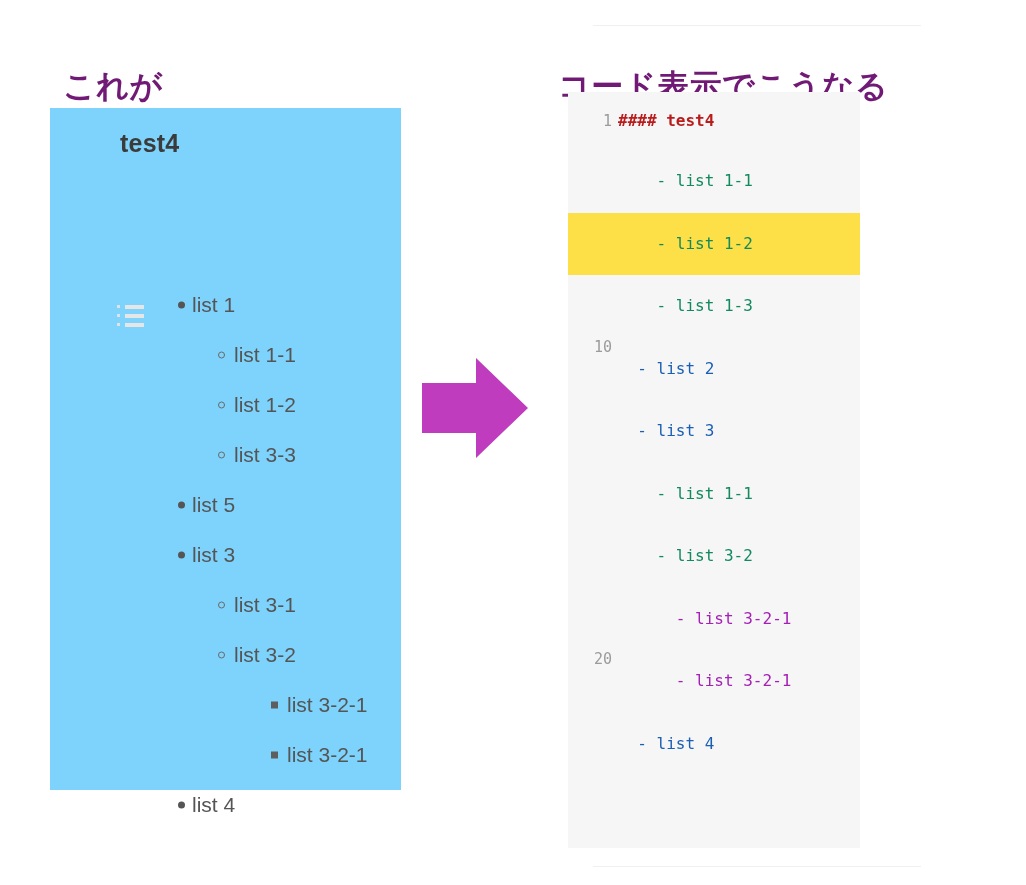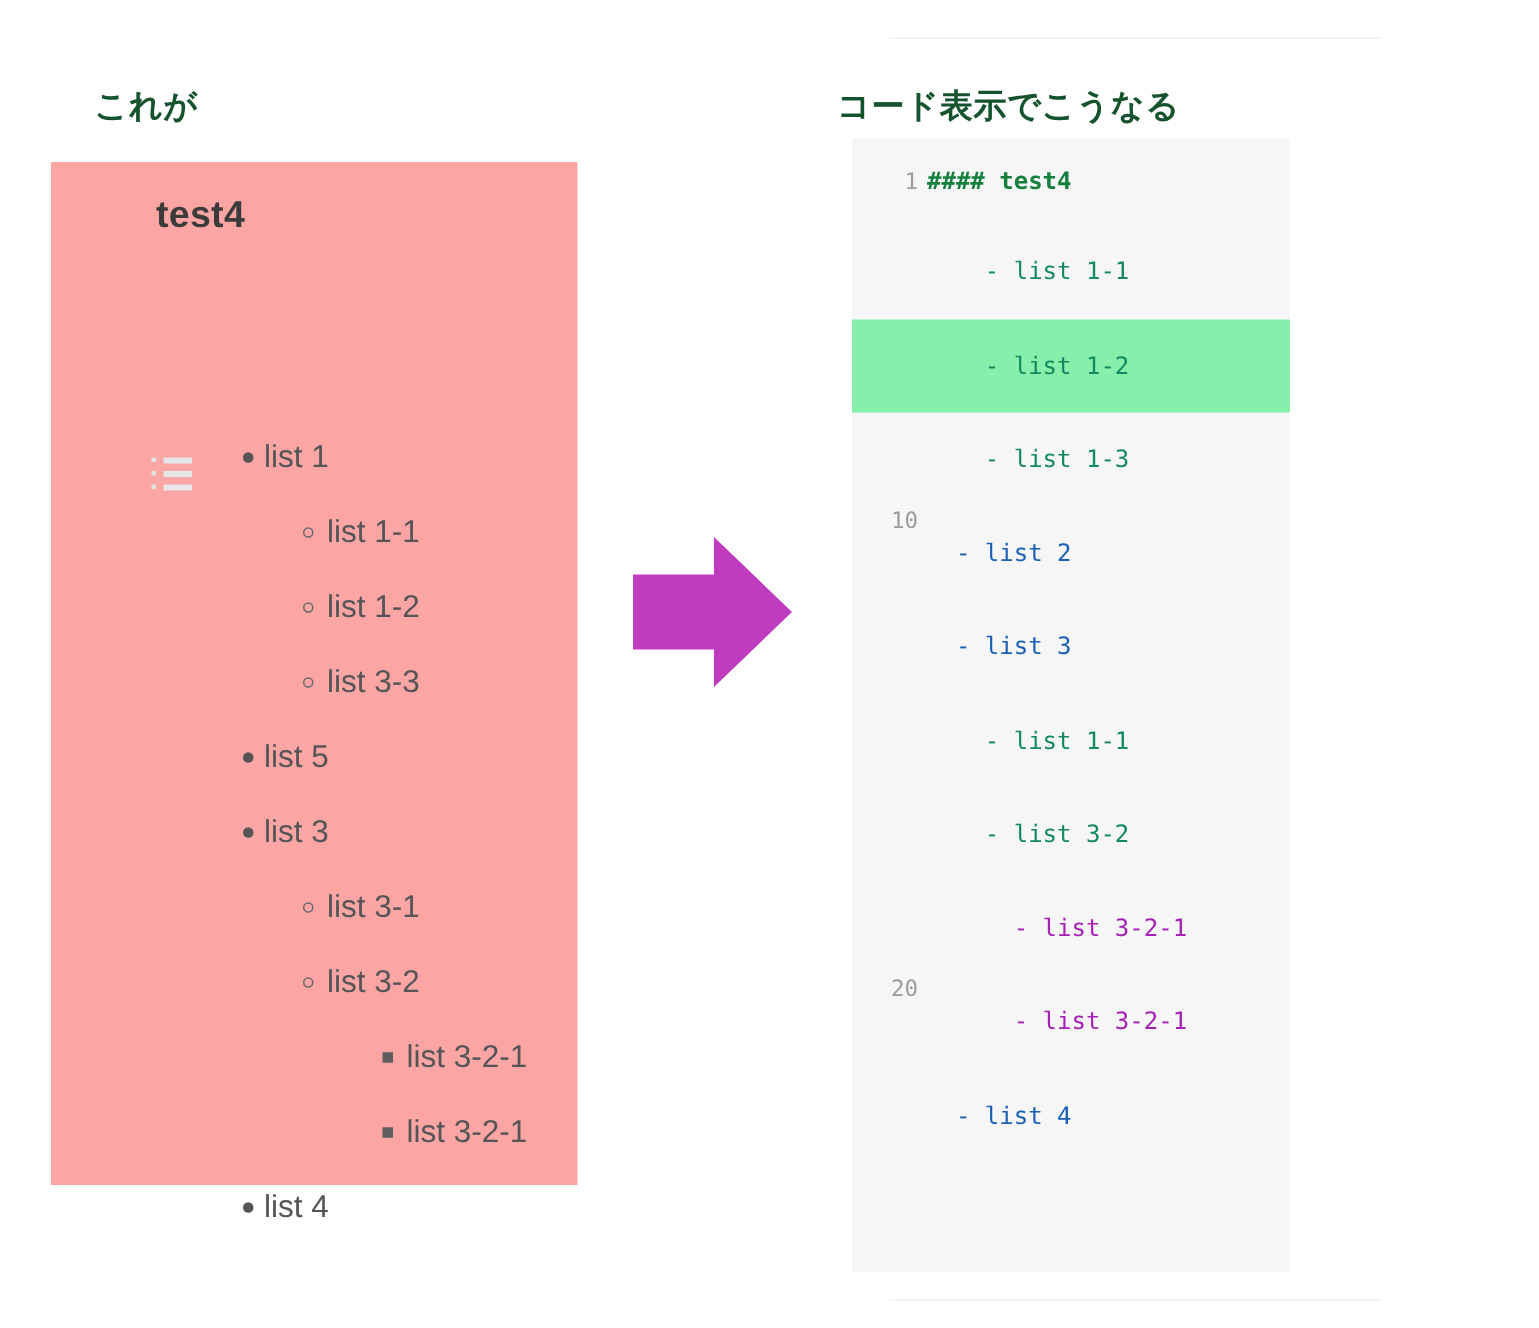"これが" .heading { color: #14532d -> #701a75; font-size: 22px -> 32px }
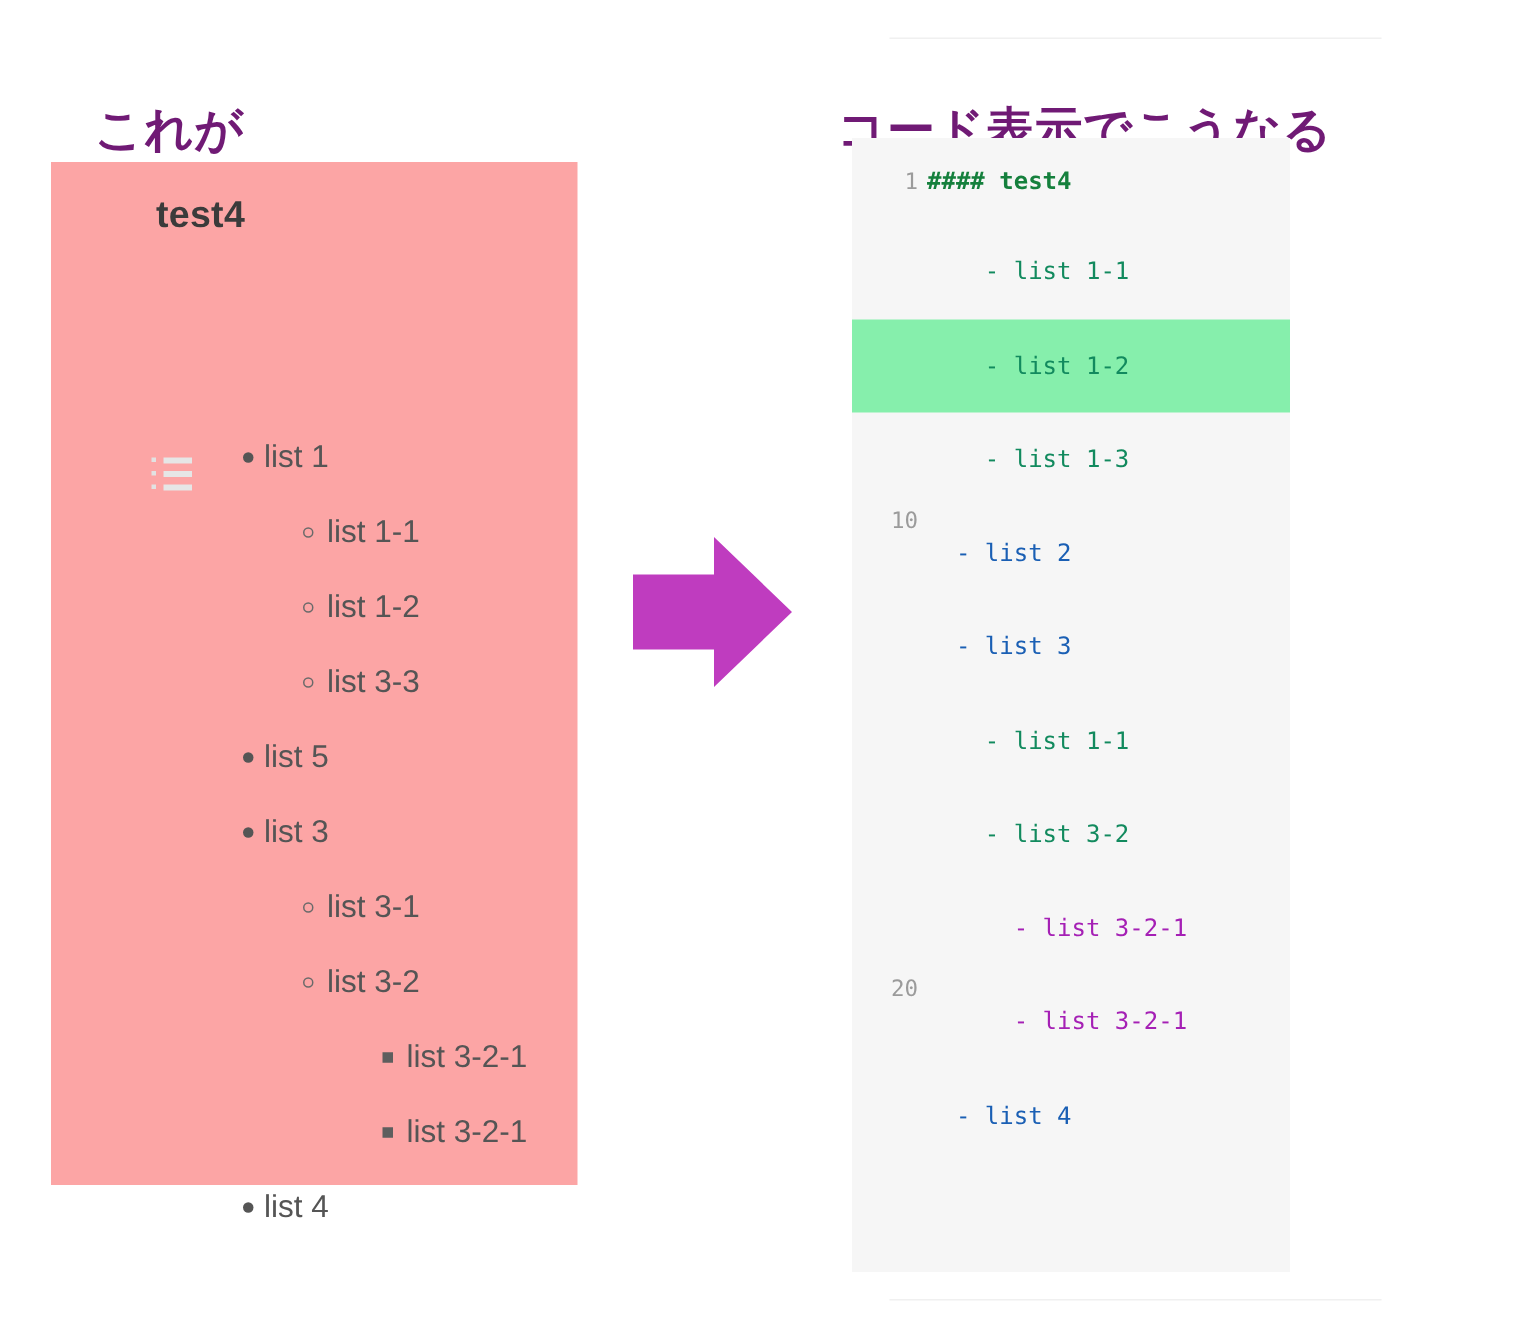"#### test4" .tok-h { color: #15803d -> #b91c1c }
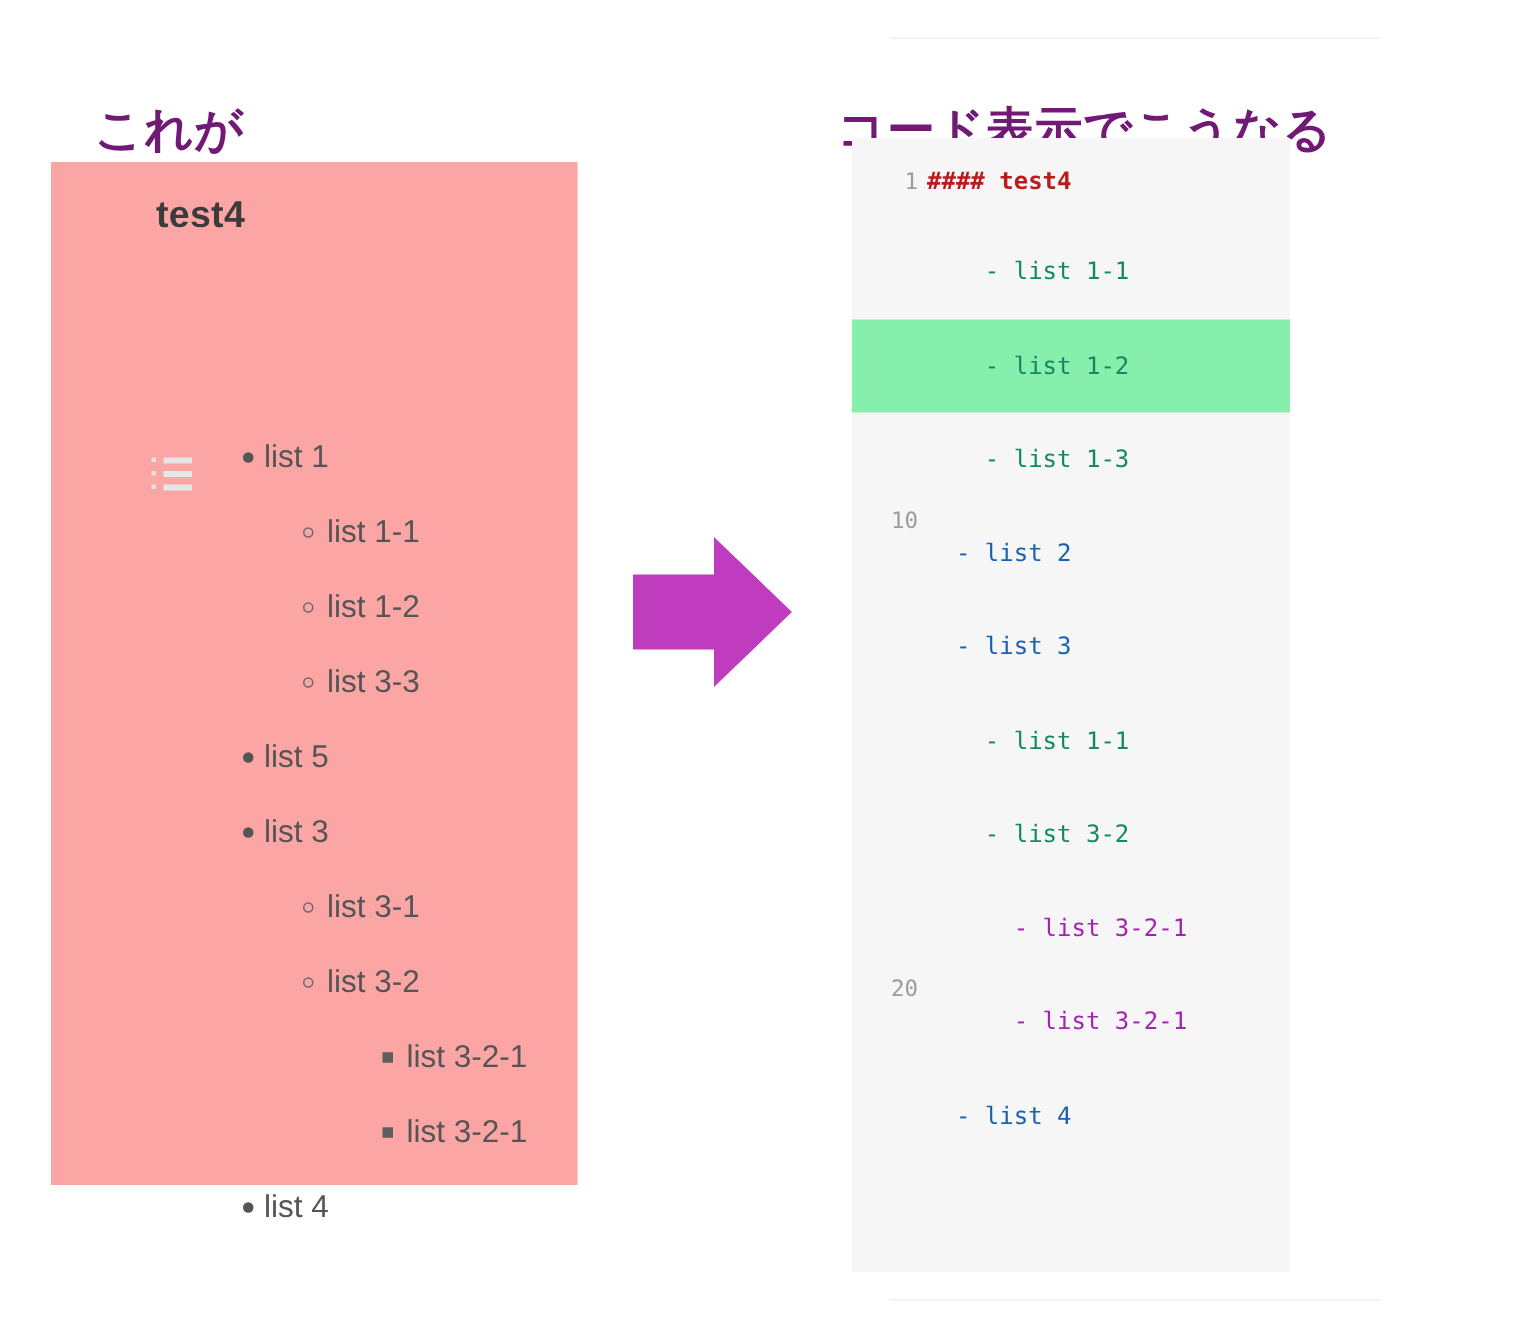"test4" .preview-panel { background: #fca5a5 -> #7dd3fc; left: 34px -> 50px }
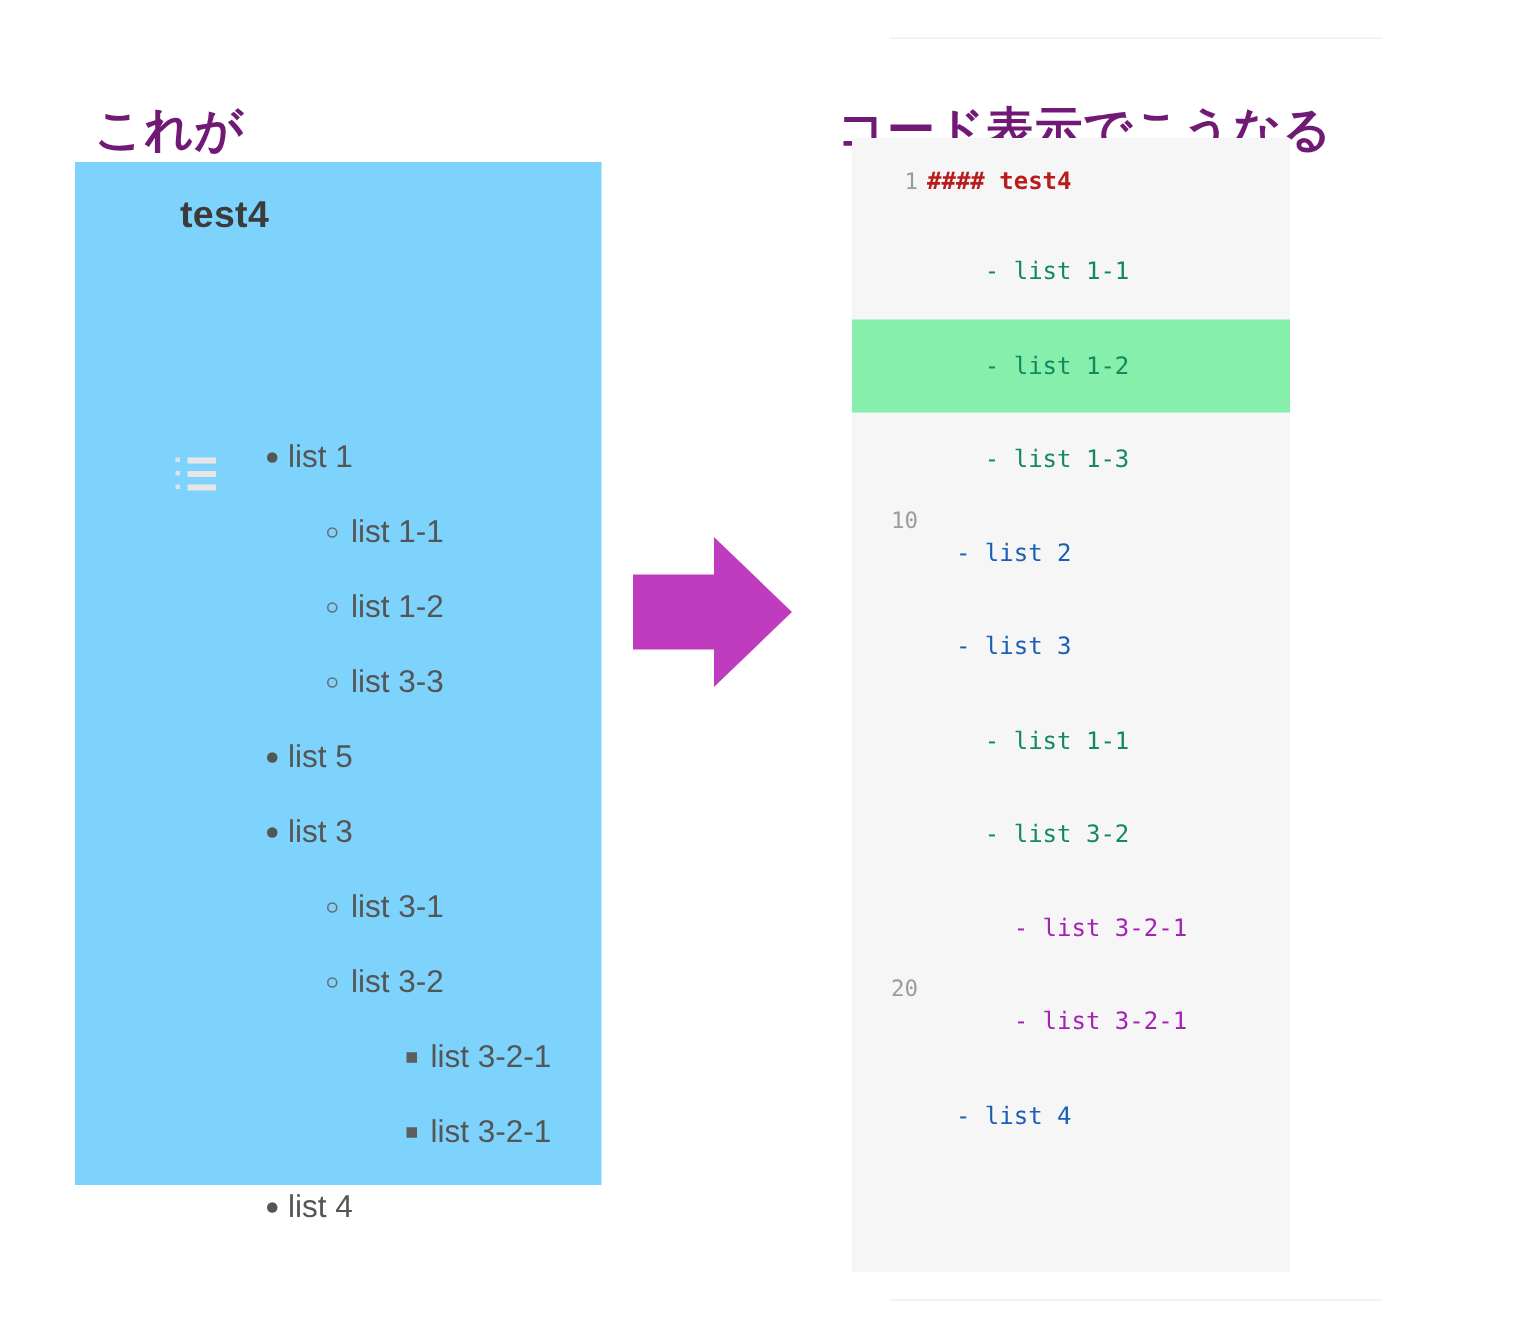"- list 1-2" .code-line.highlight { background: #86efac -> #fde047 }
